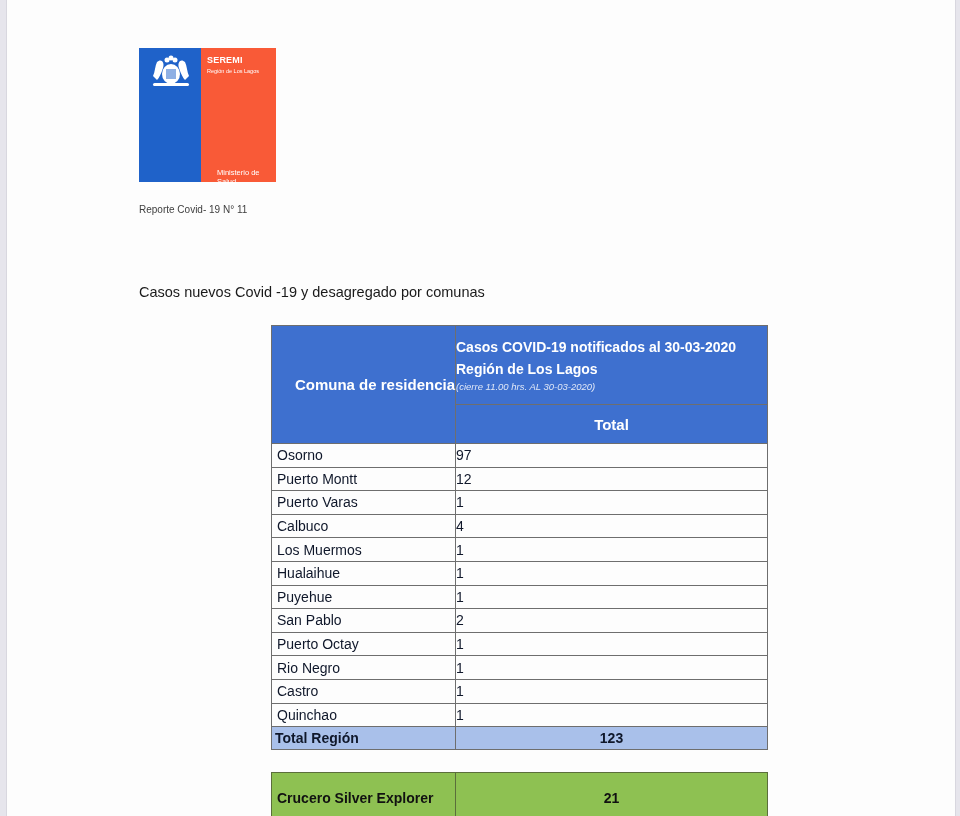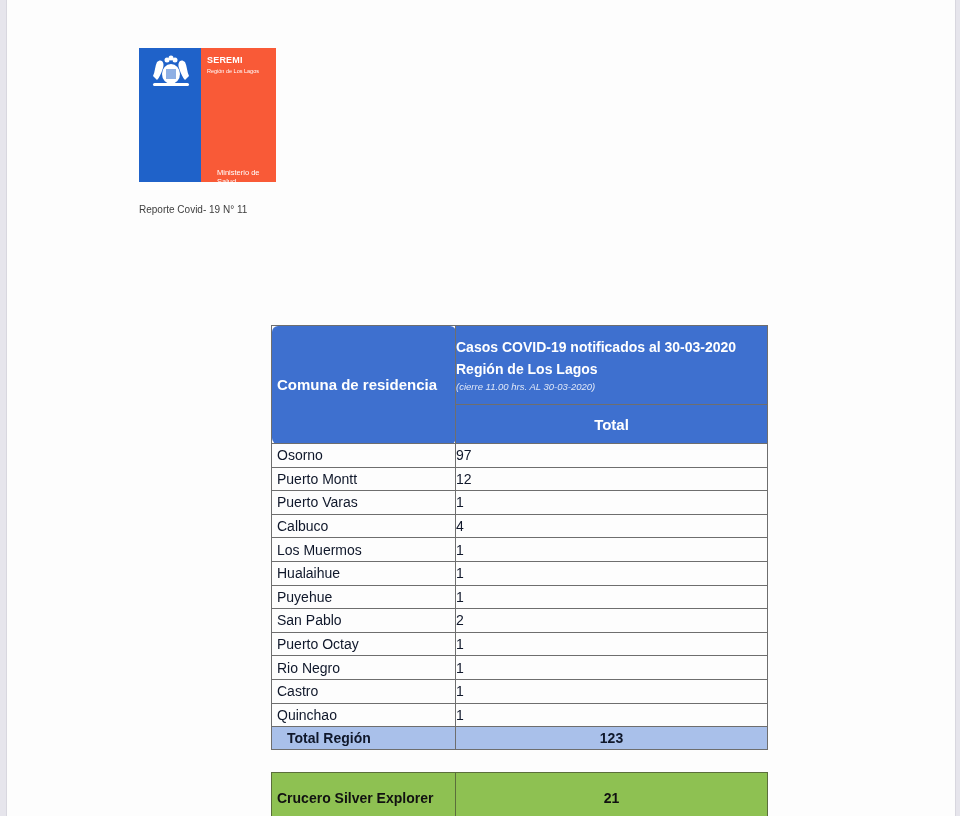"Casos nuevos Covid -19 y" div.doc-subtitle { html: none -> <div>Casos nuevos Covid -19 y desagregado por comunas</div> }
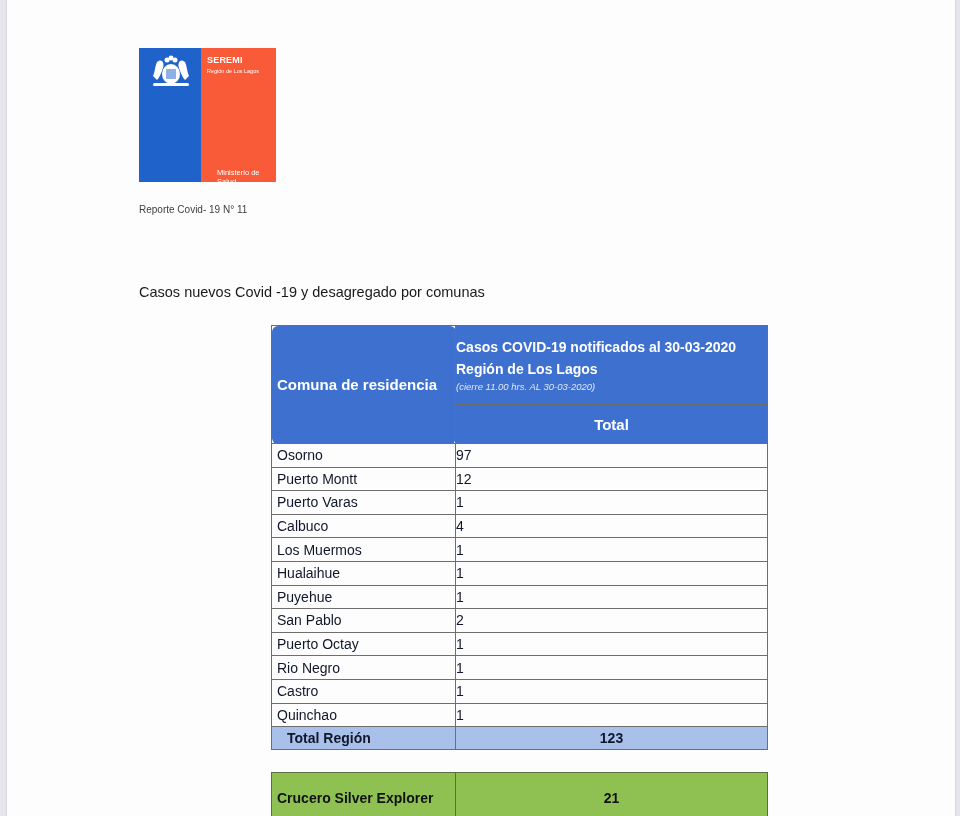"Comuna de residencia" .hdr-left { border-radius: 6px -> none; text-align: left -> right }
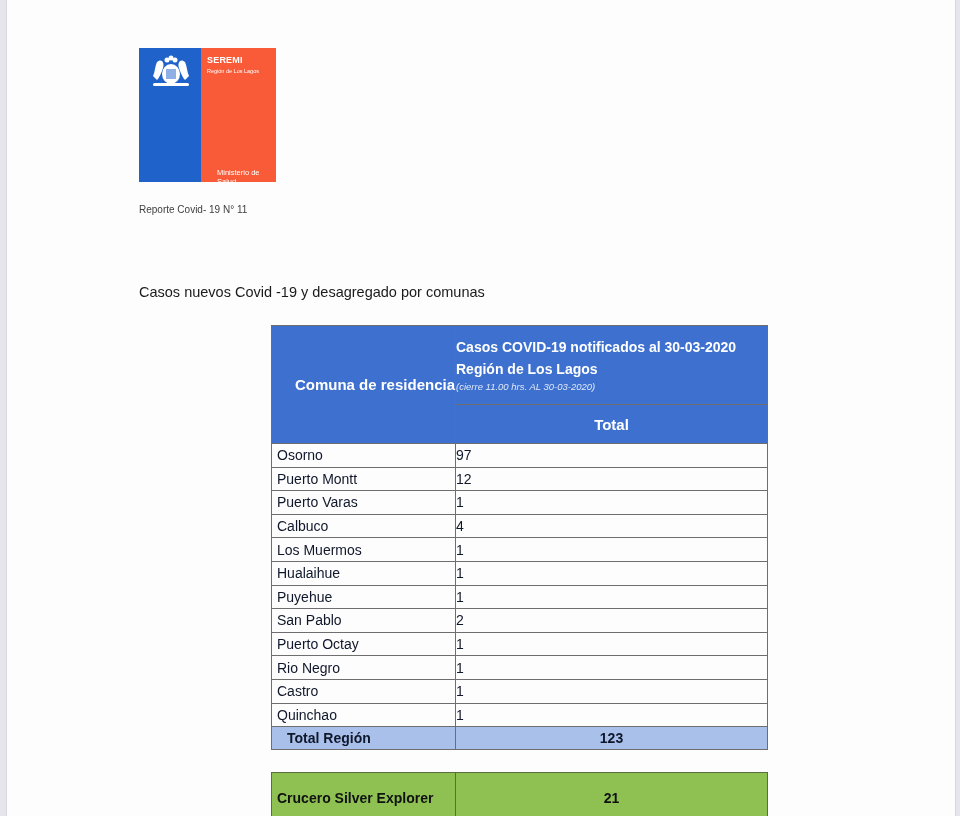"Total Región" .total-row td.name { padding-left: 15px -> 3px }
